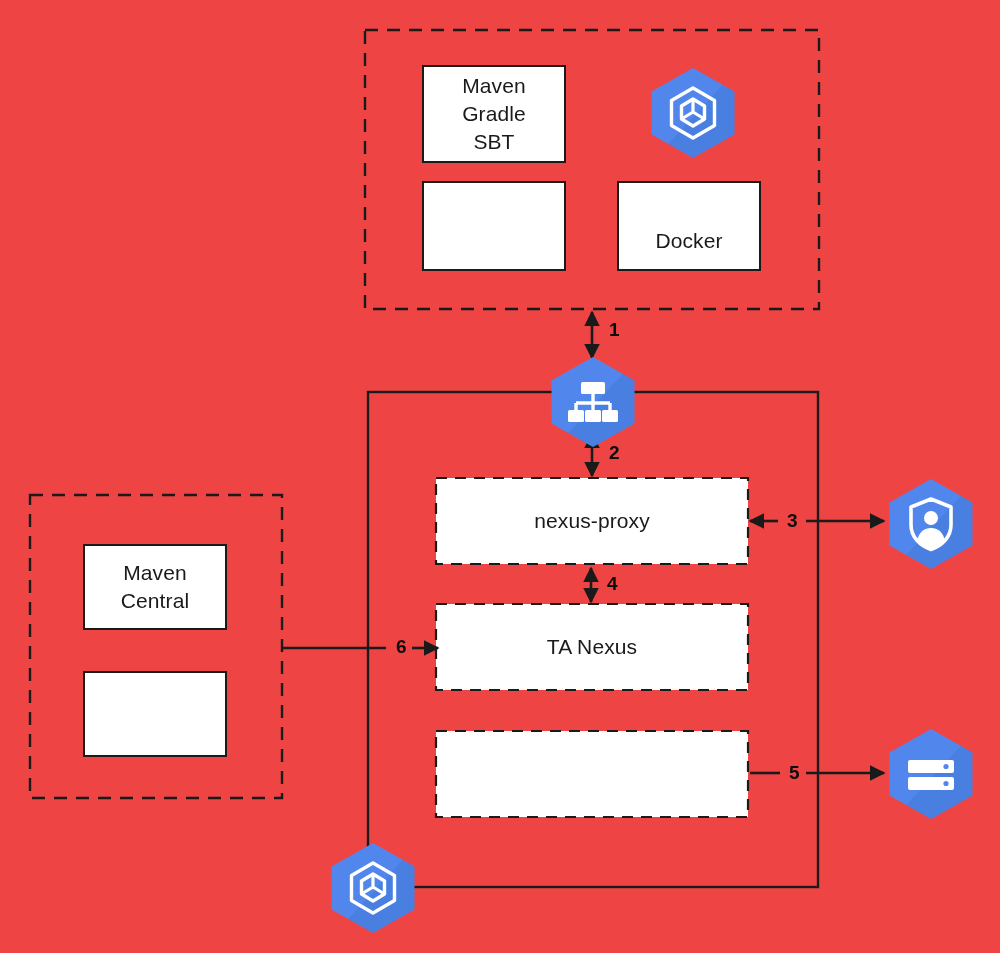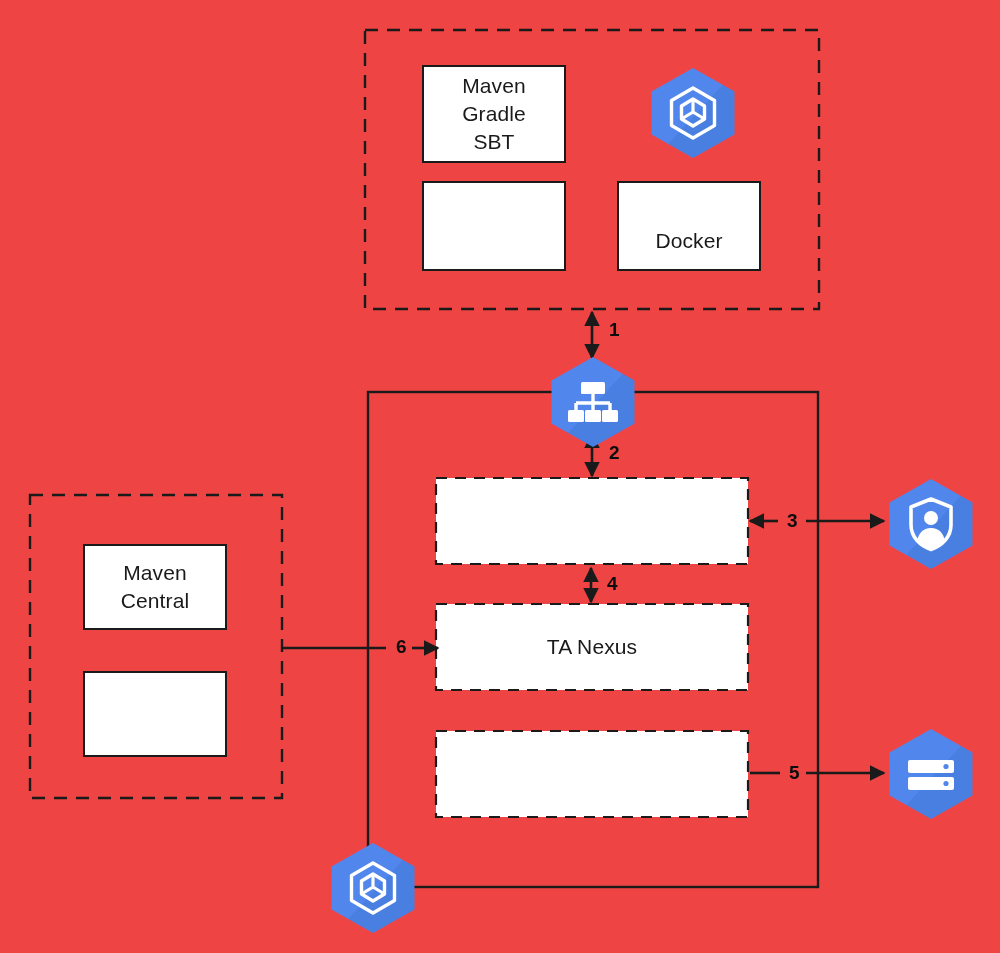"nexus-proxy" div.node-label { html: none -> <div>nexus-proxy</div> }
